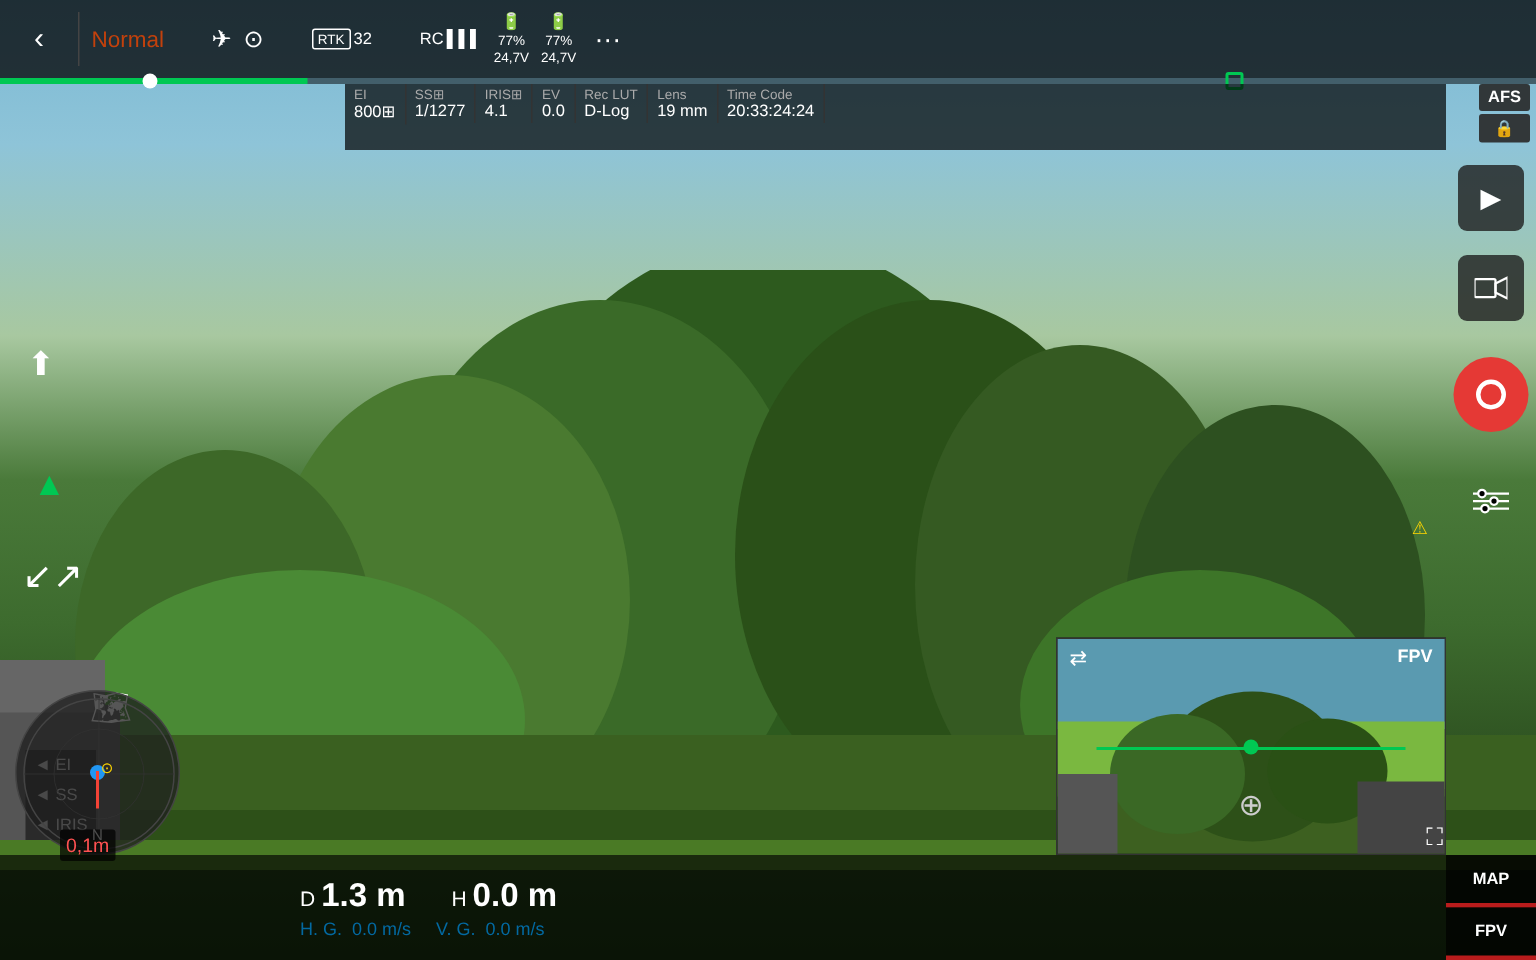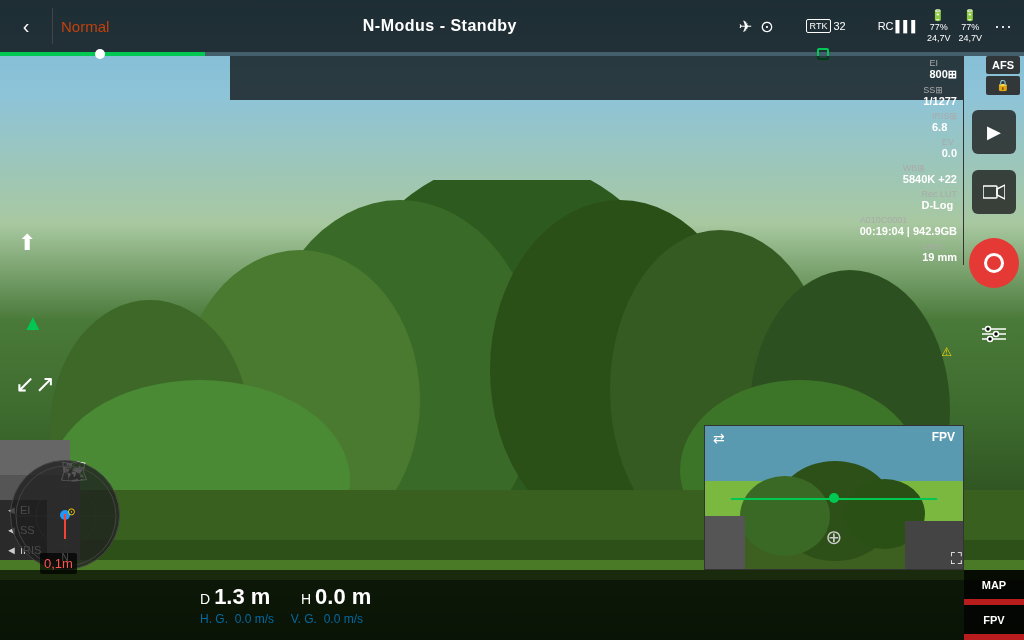"N-Modus - Standby" div { html: <div>N-Modus - Standby</div> -> none }
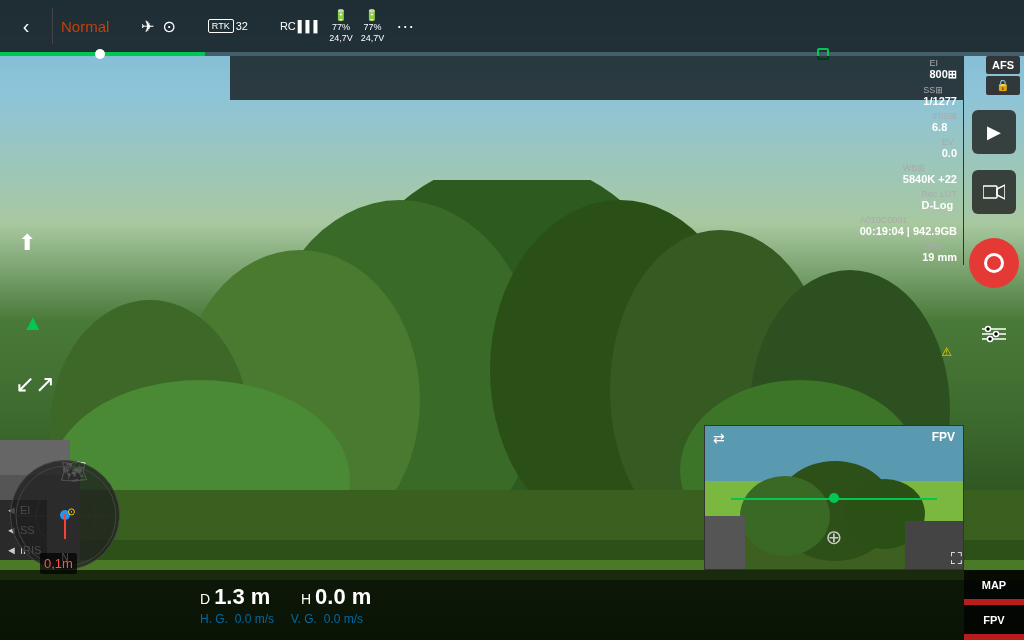"EI" #params-bar { align-items: flex-end -> flex-start; flex-direction: column -> none }
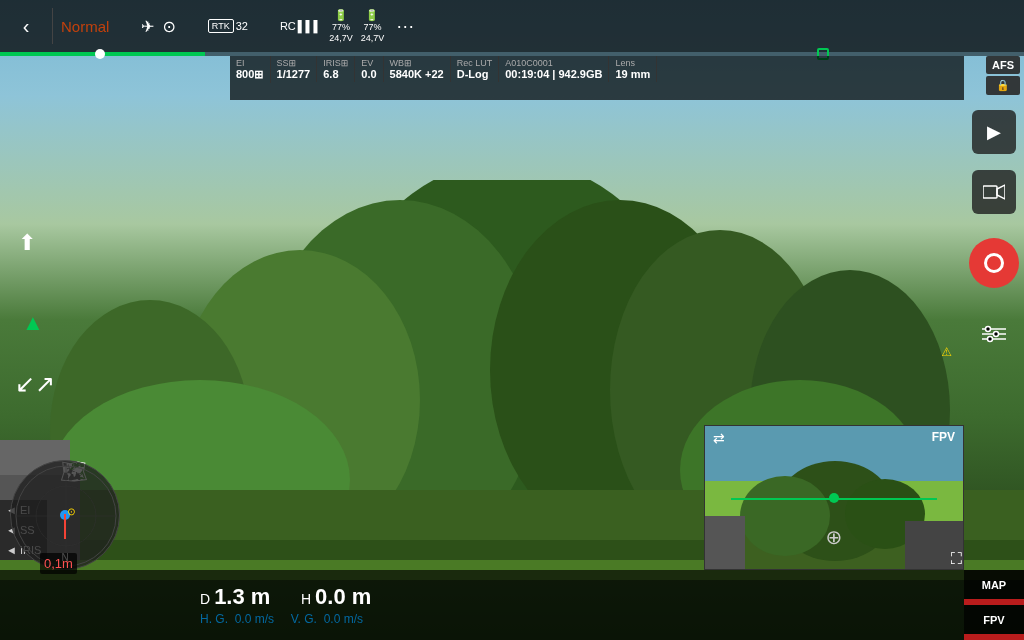"WB⊞" div.param-group { html: <div> <span>WB⊞</span> <span>5840K +22</span> </div> -> none }
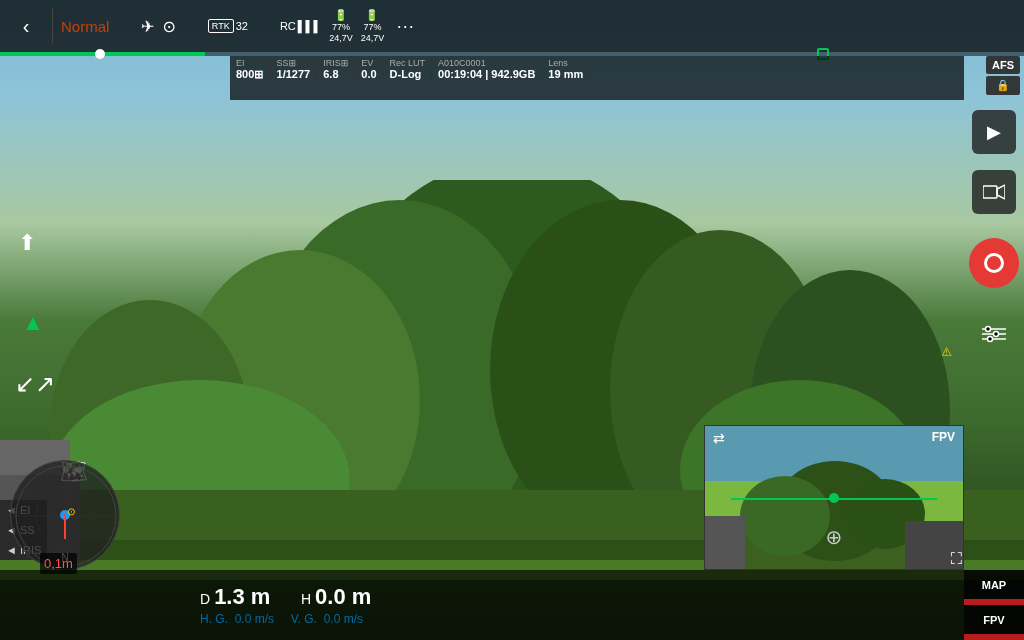"A010C0001" div.param-group { html: <div> <span>A010C0001</span> <span>00:19:04 | 942.9GB</span> </div> -> none }
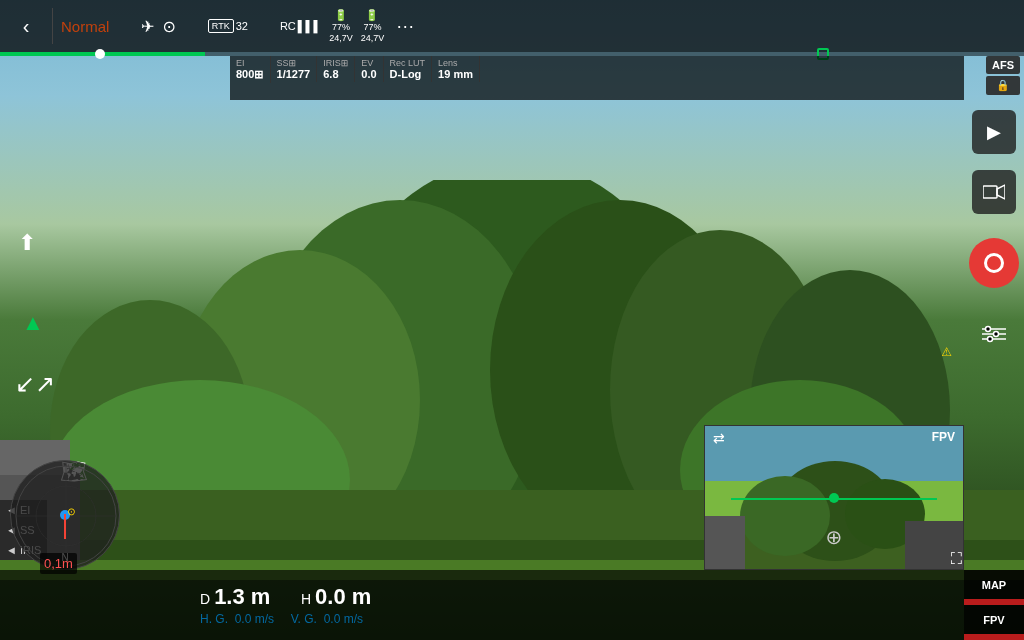"Time Code" div.param-group { html: none -> <div> <span>Time Code</span> <span>20:33:24:24</span> </div> }
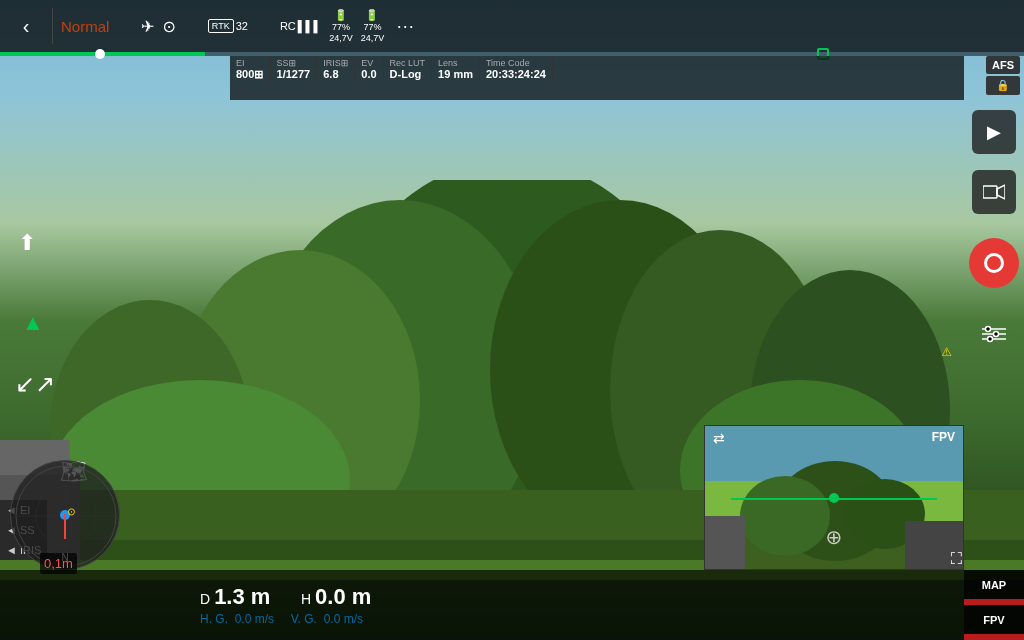"800⊞" .param-value { font-weight: bold -> normal }
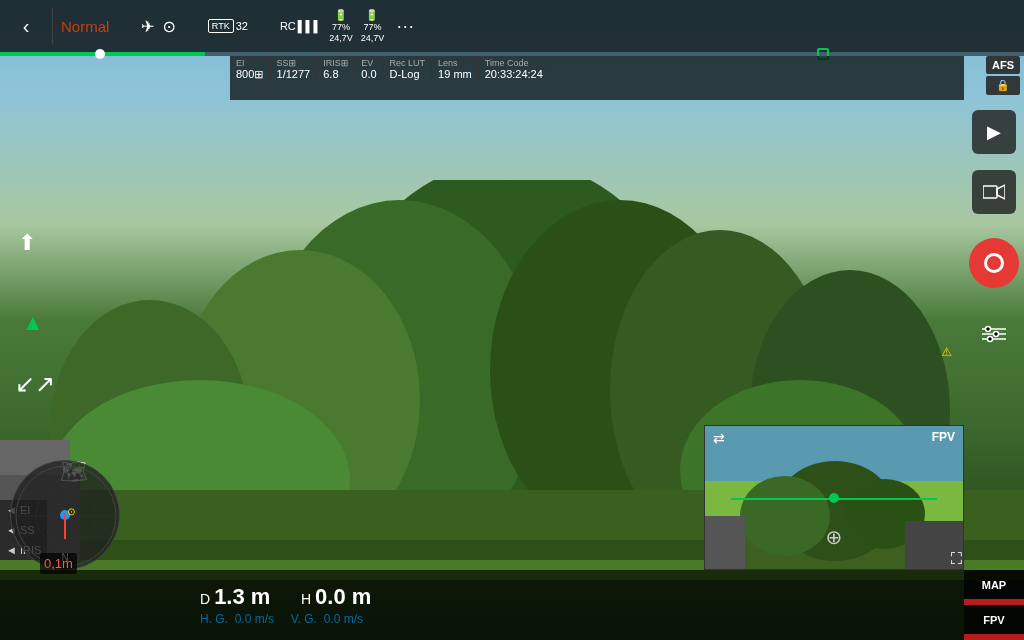"6.8" span.param-value { text: 6.8 -> 4.1 }
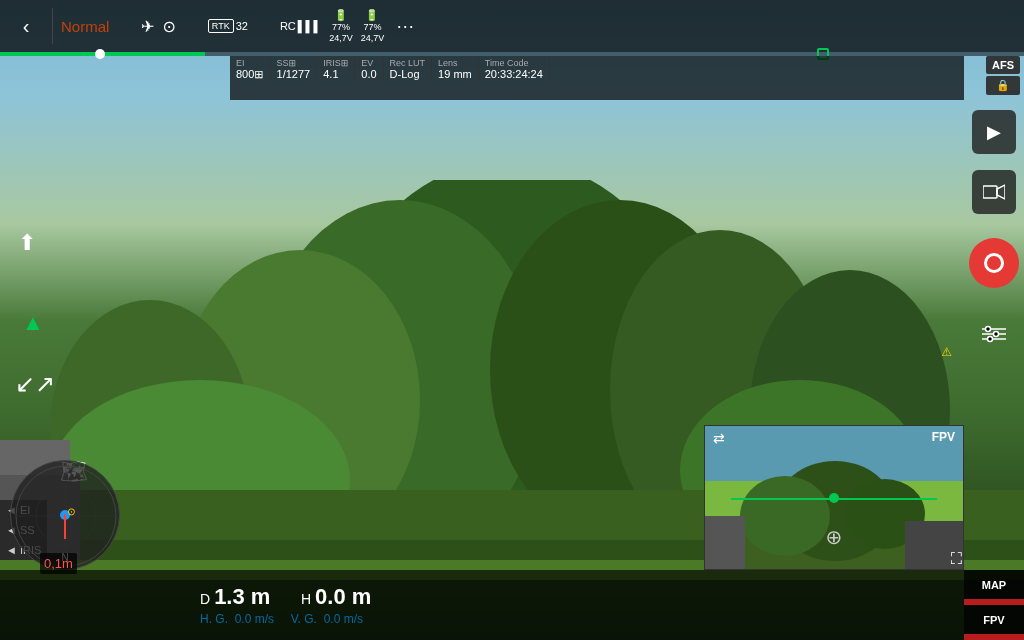"◄ EI" #left-labels { padding-left: none -> 17px }
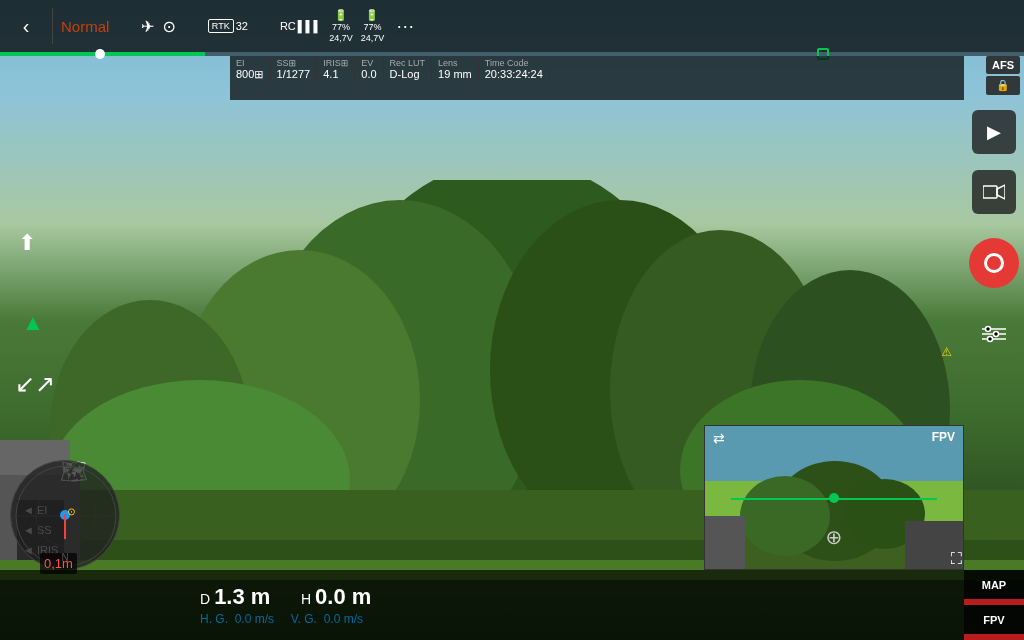"MAP" .mapfpv-btn { border-bottom: 6px solid #b91c1c -> 3px solid #b91c1c }
